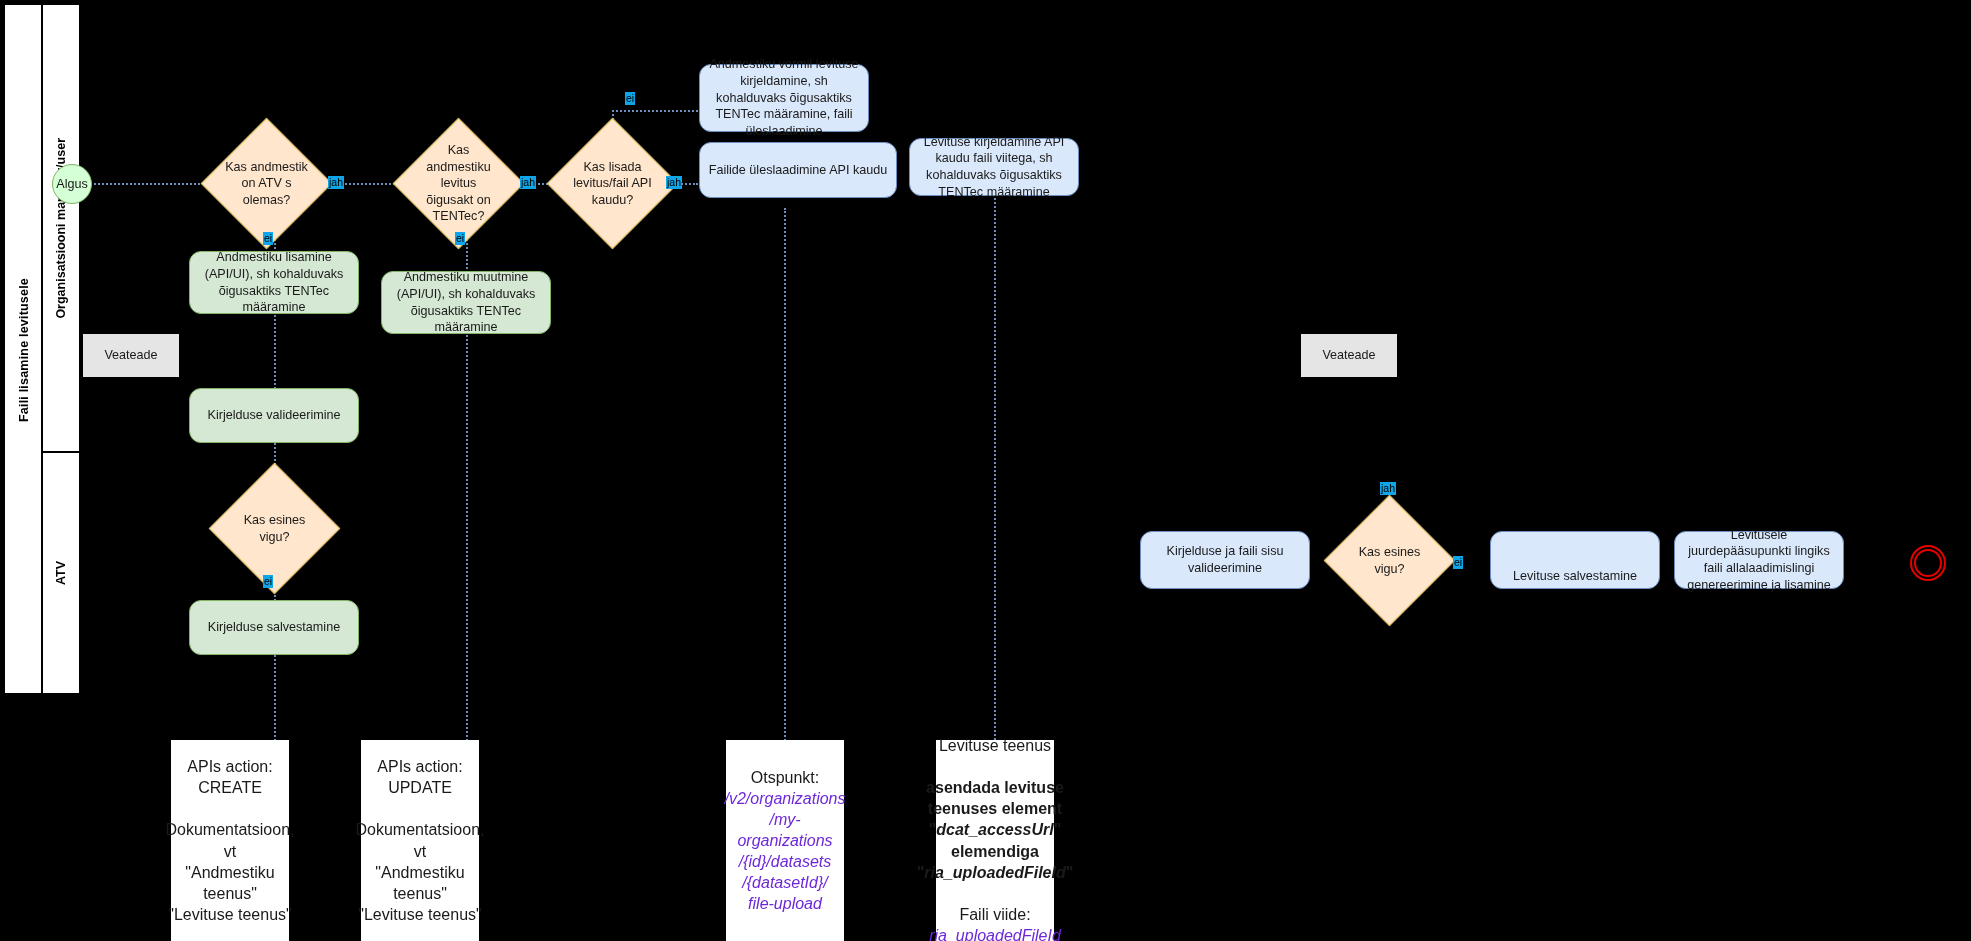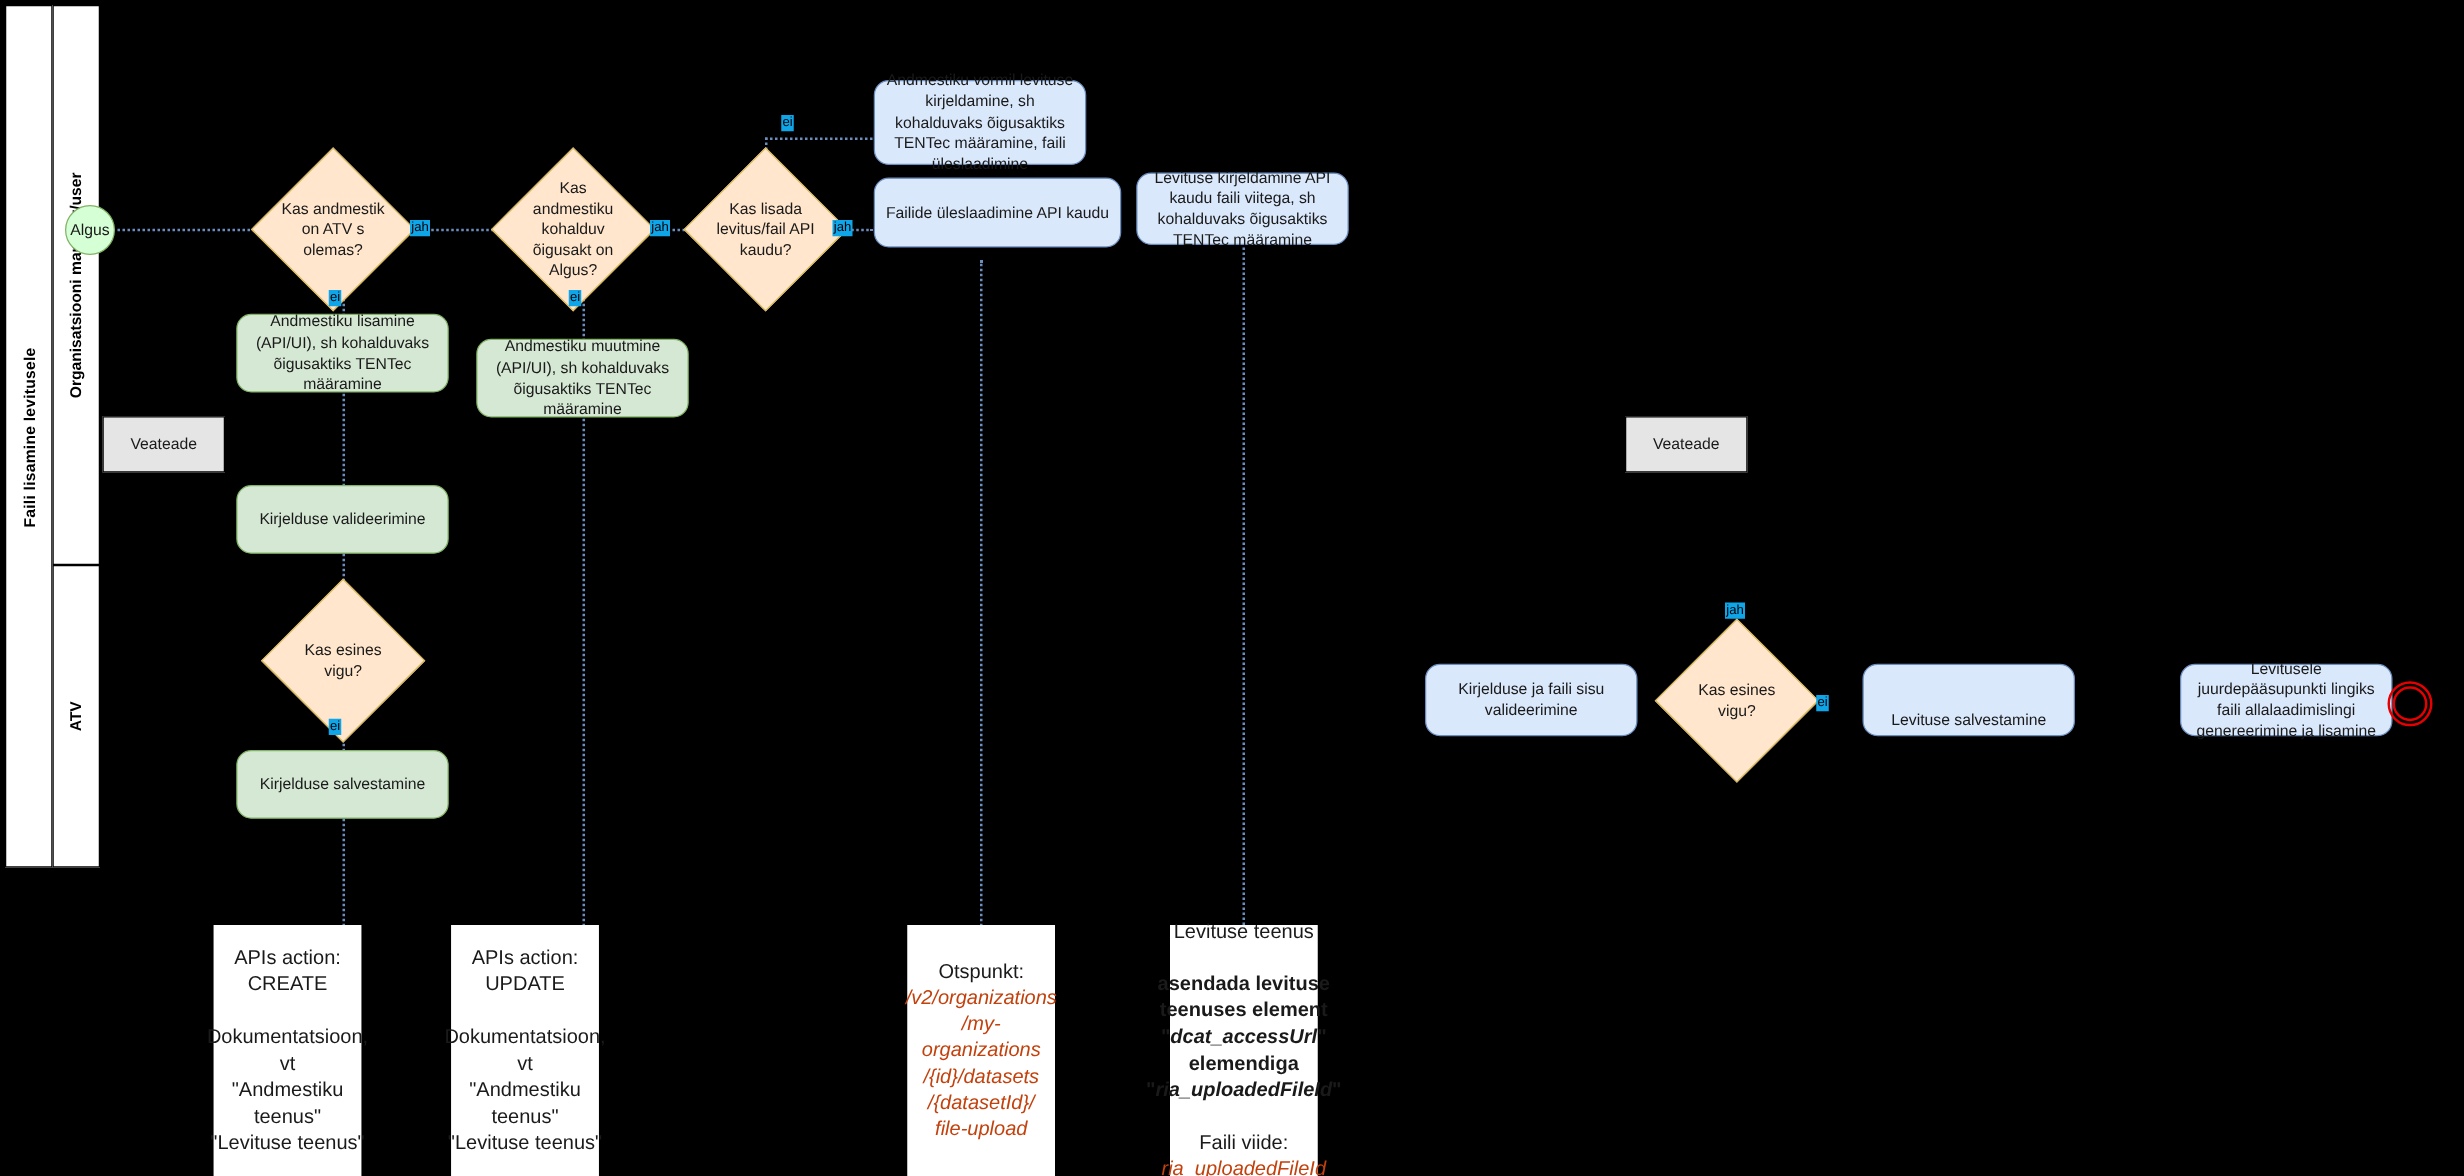"Kas andmestiku kohalduv õigusakt on" span.lbl { text: kohalduv õigusakt on Algus -> levitus õigusakt on TENTec }
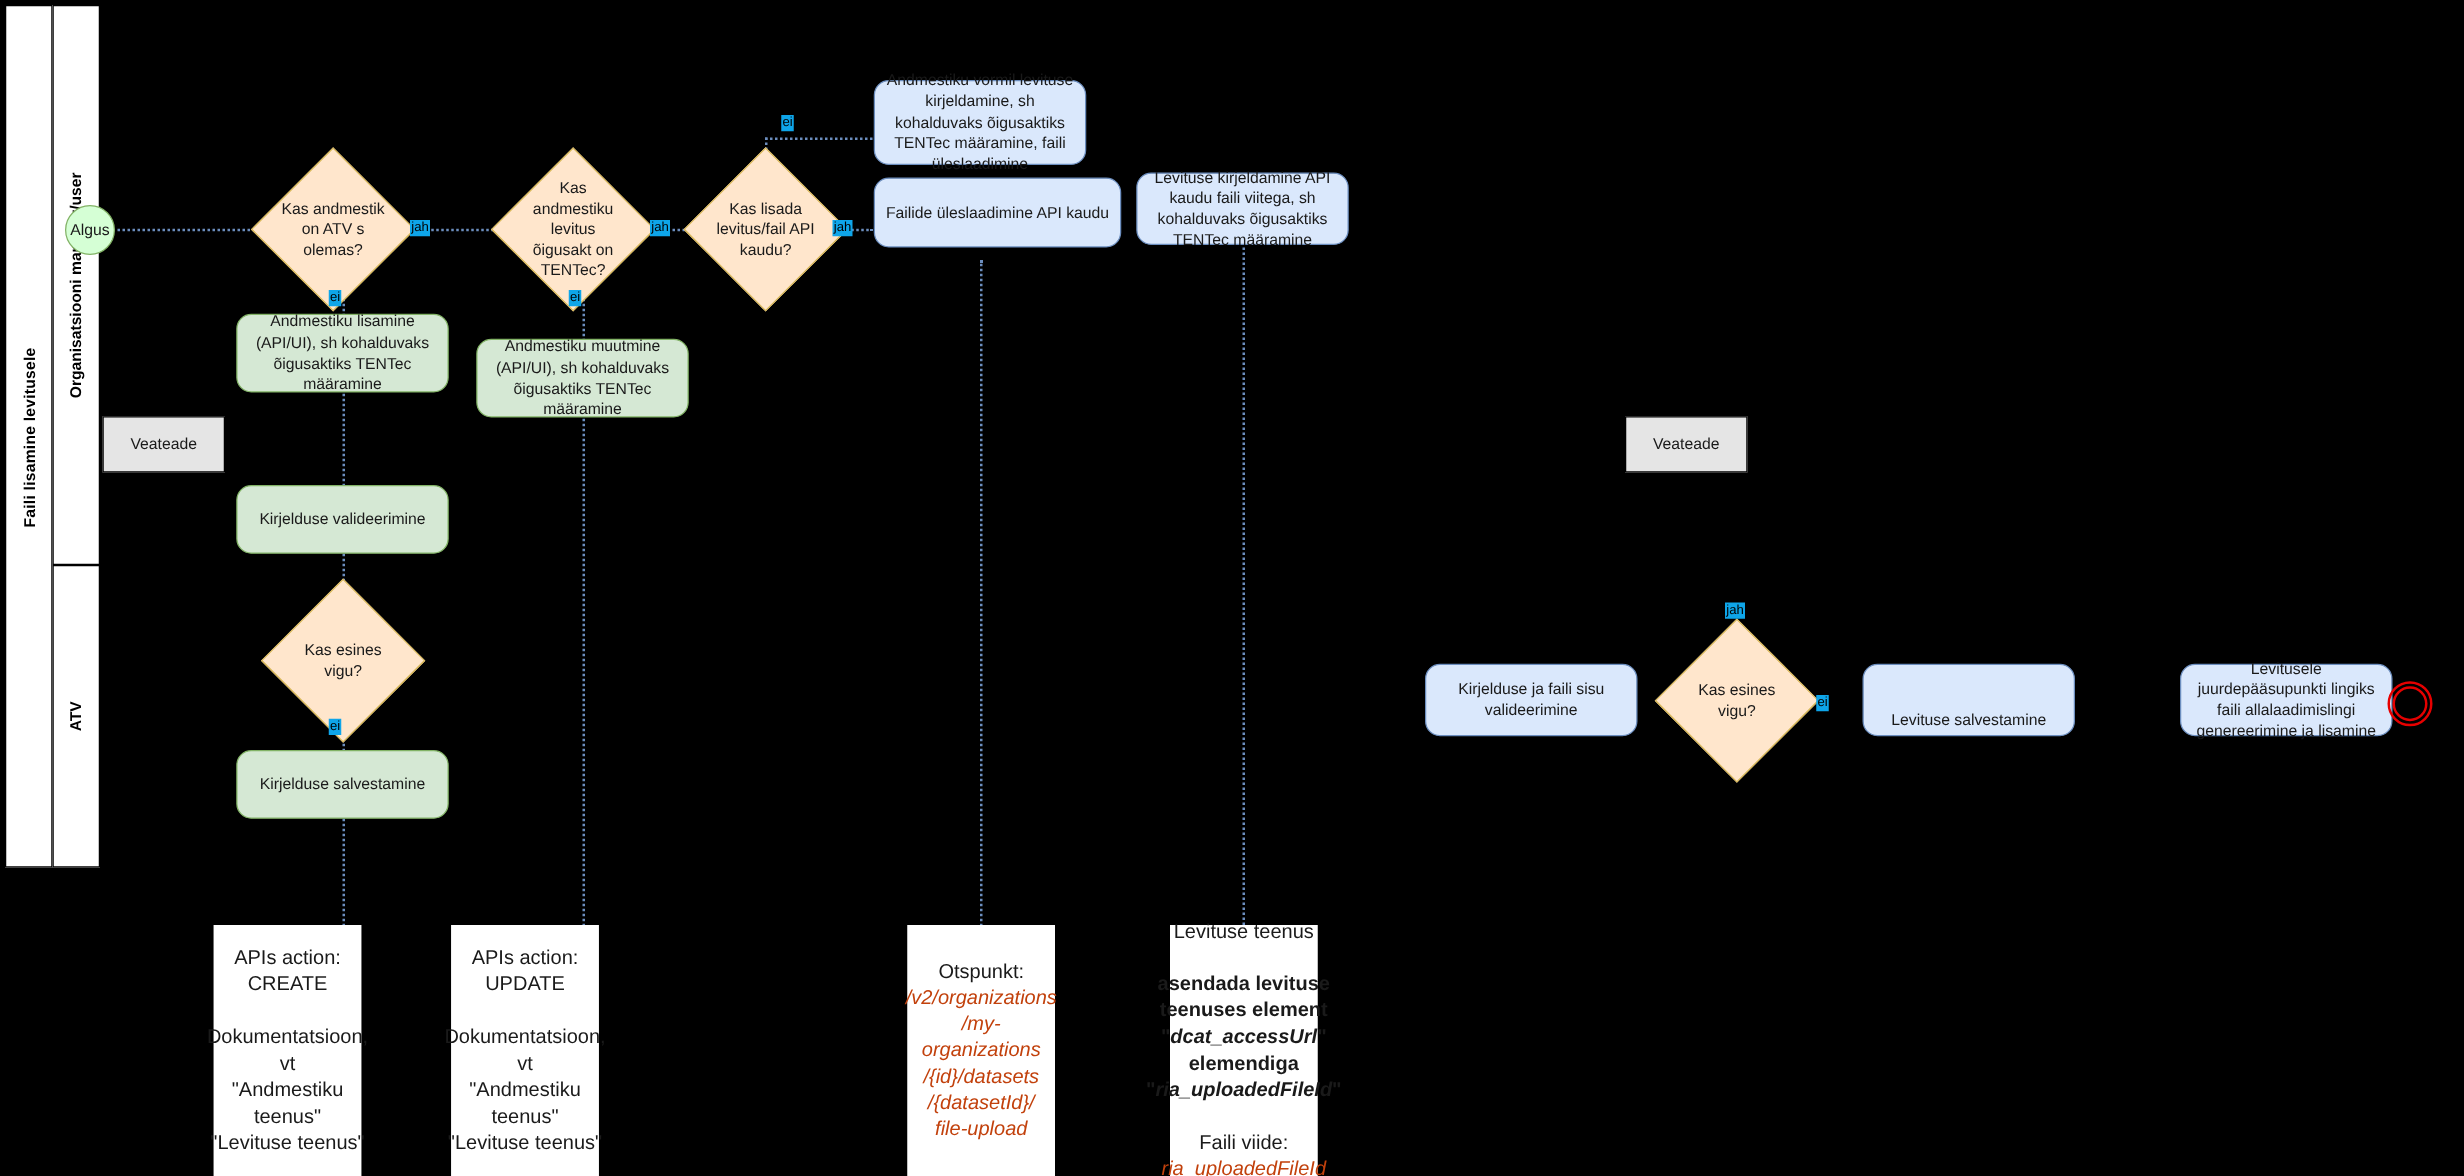"Levitusele juurdepääsupunkti lingiks" div.node { left: 1744px -> 1674px }
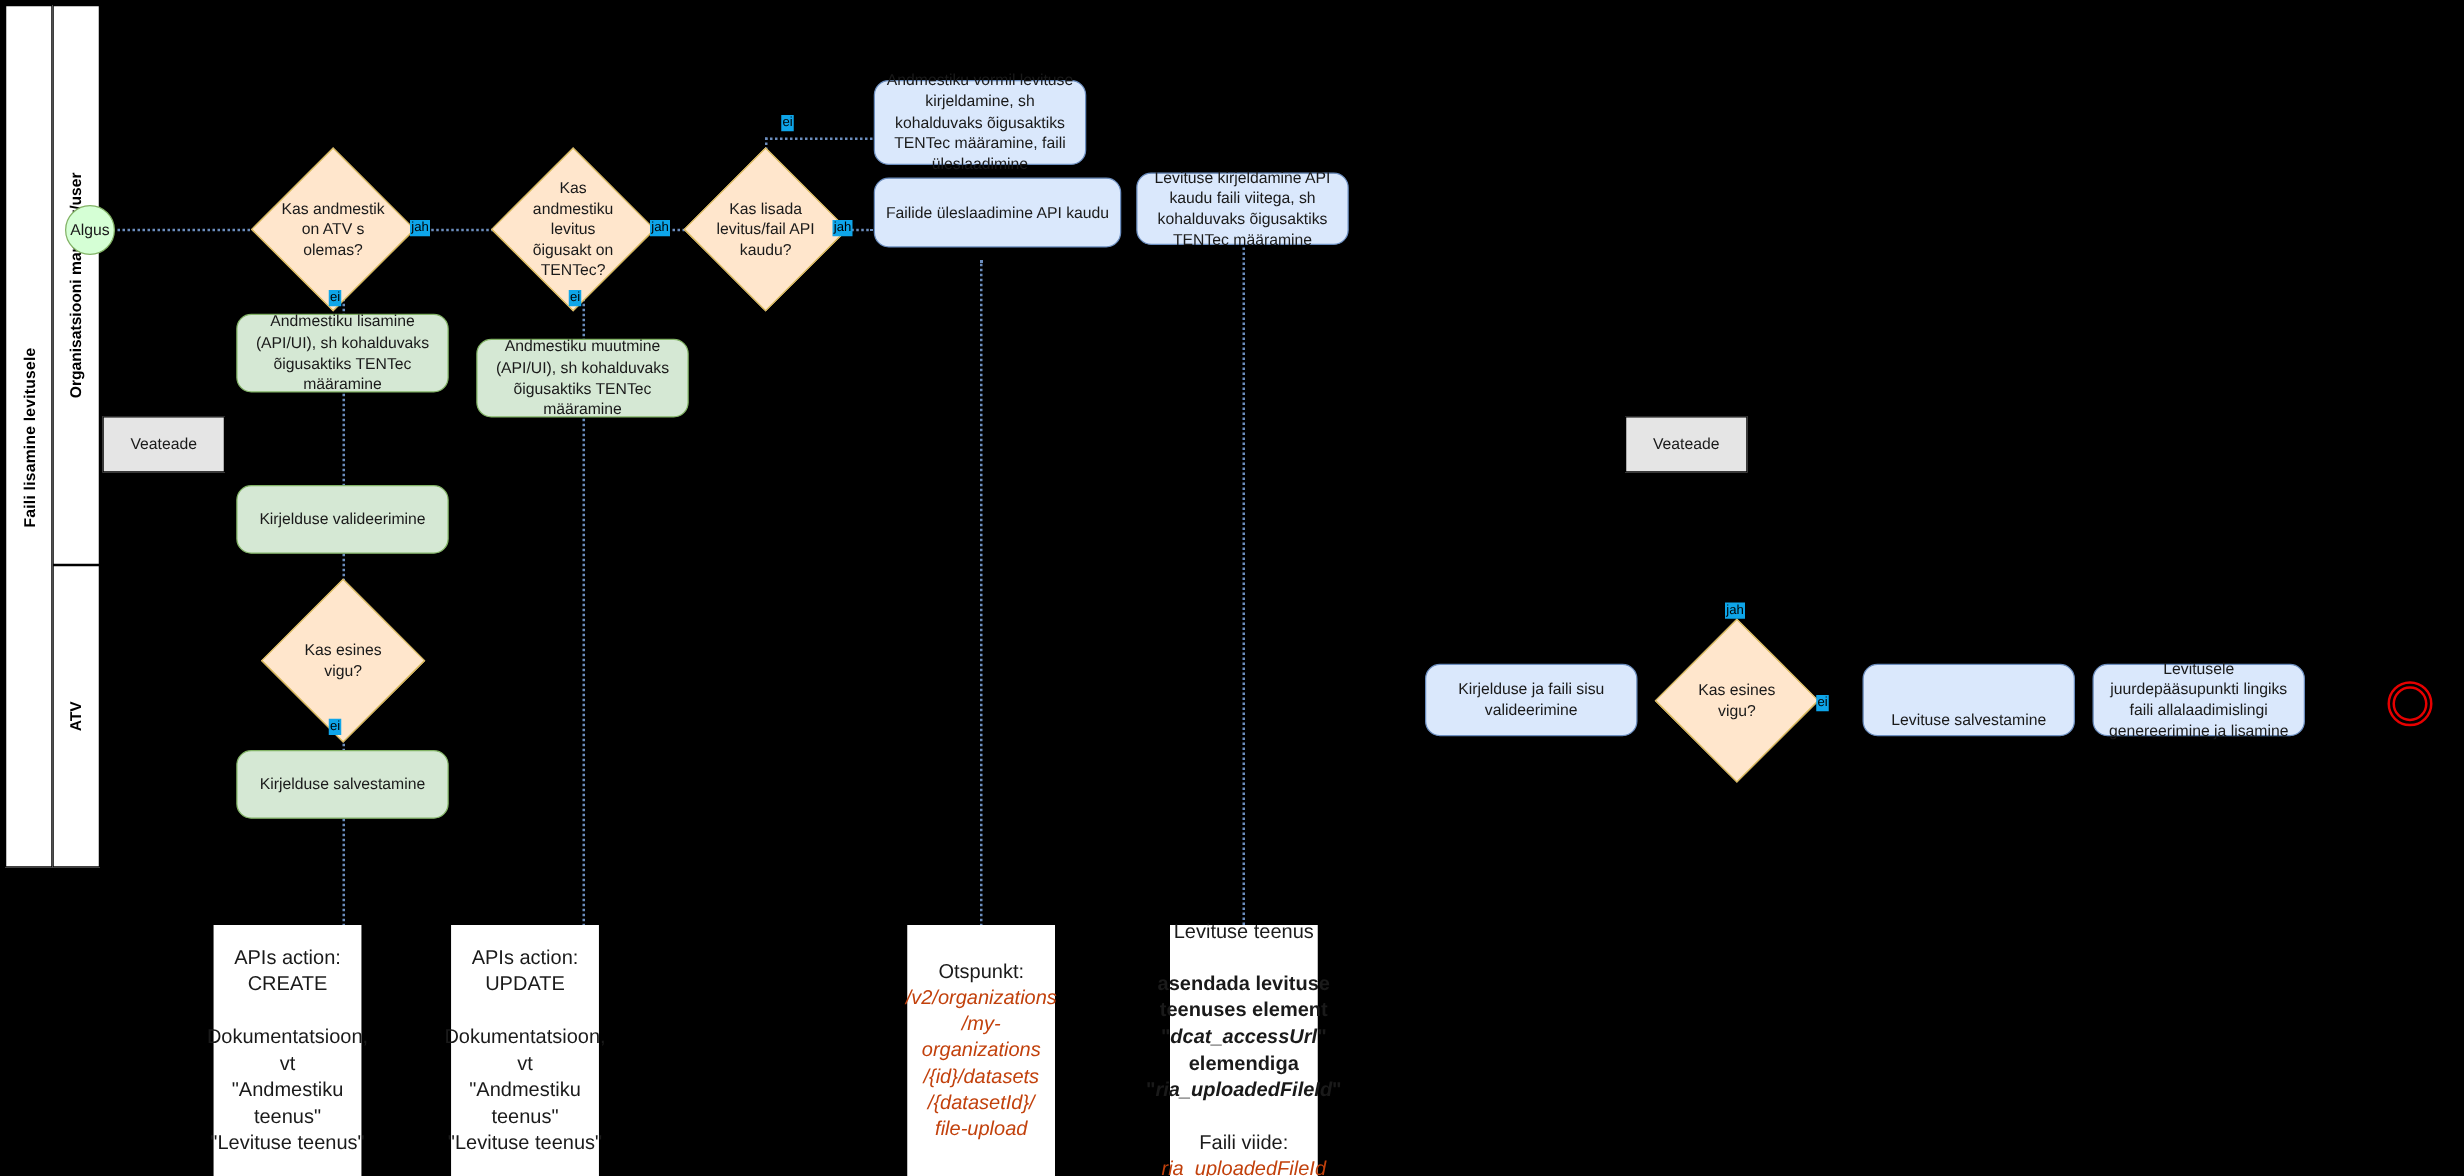"/v2/organizations" .note-link { color: #c2410c -> #6d28d9 }
